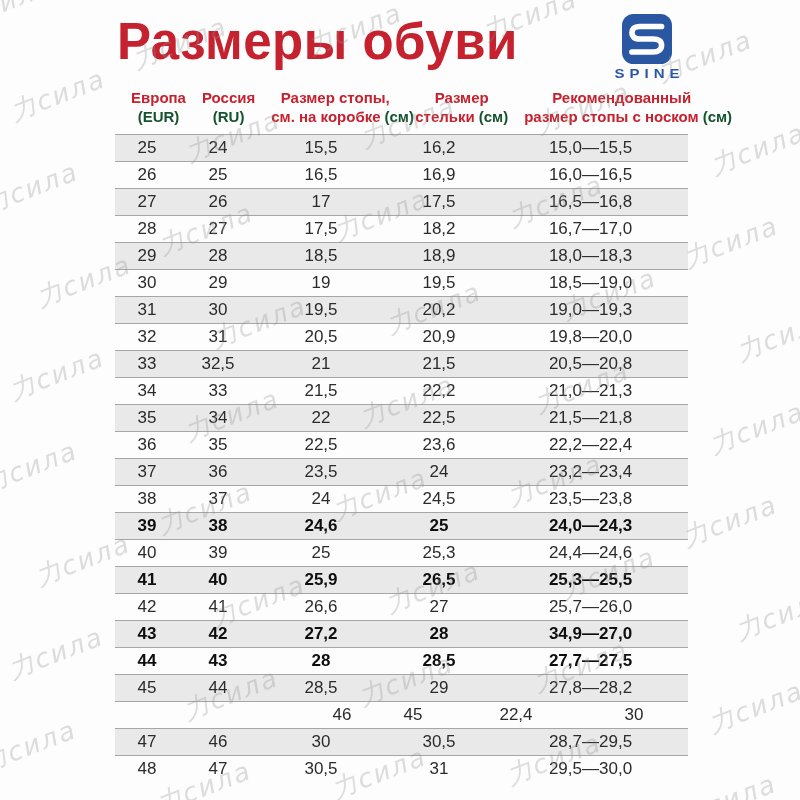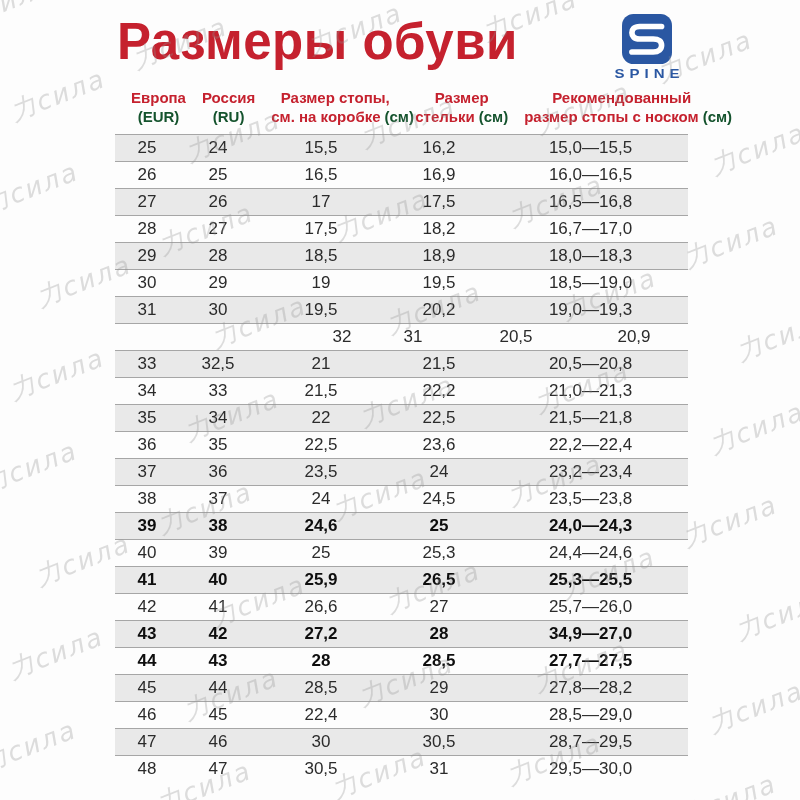"19,8—20,0" div.cell { html: none -> <div>19,8—20,0</div> }
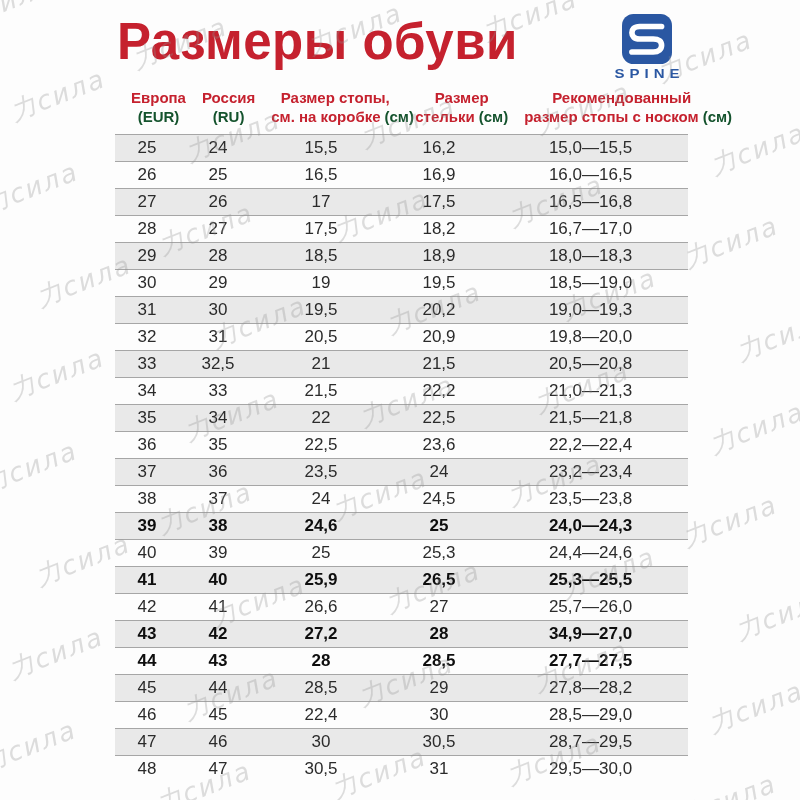"28,5—29,0" div.cell { html: <div>28,5—29,0</div> -> none }
